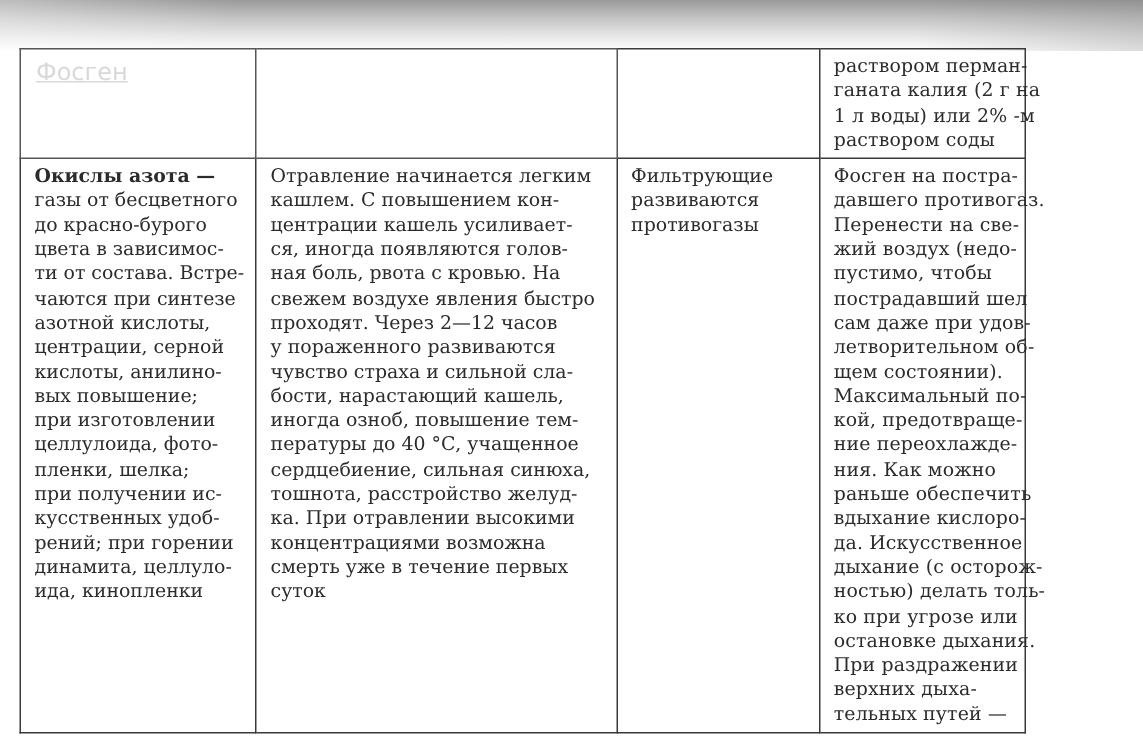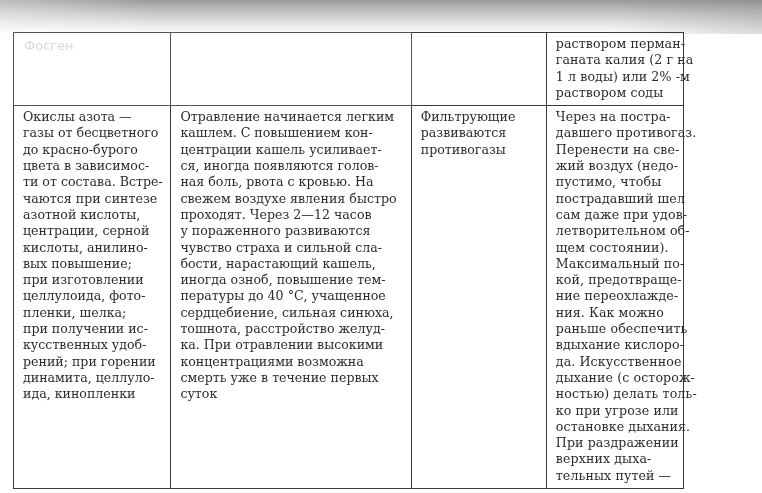"Фосген" .faint-label { font-size: 13px -> 16px; text-decoration: none -> underline }
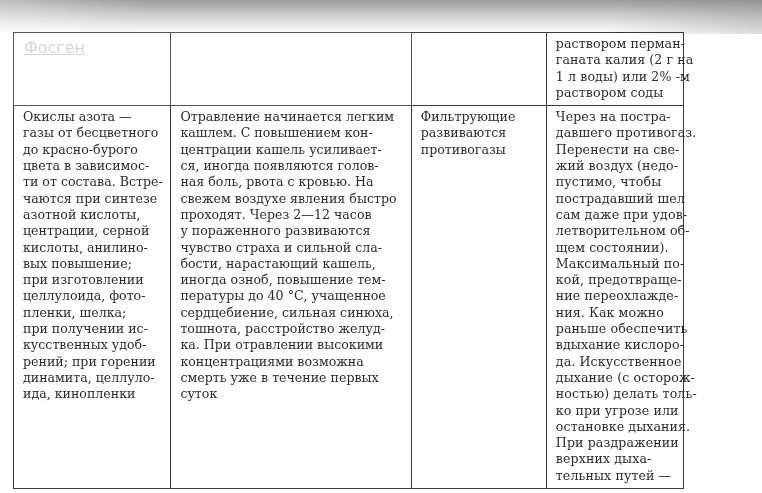"Окислы азота —" .bold { font-weight: normal -> bold }
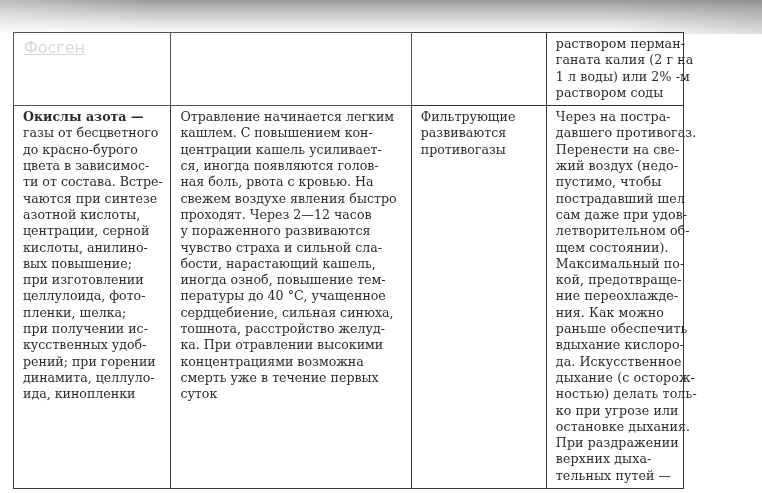"Через на постра-" span.line { text: Через -> Фосген }
